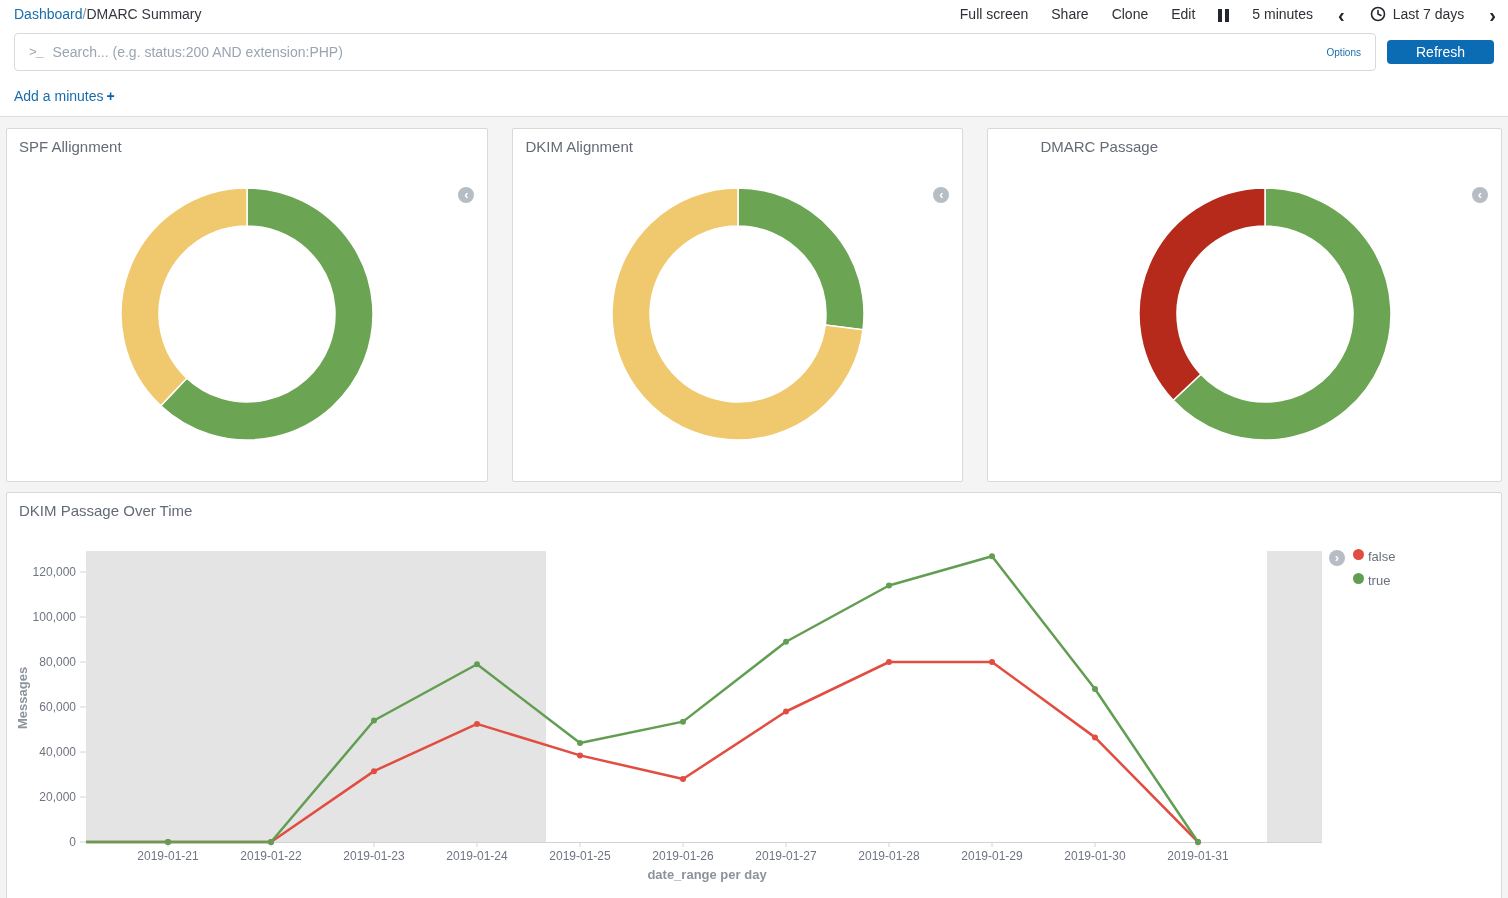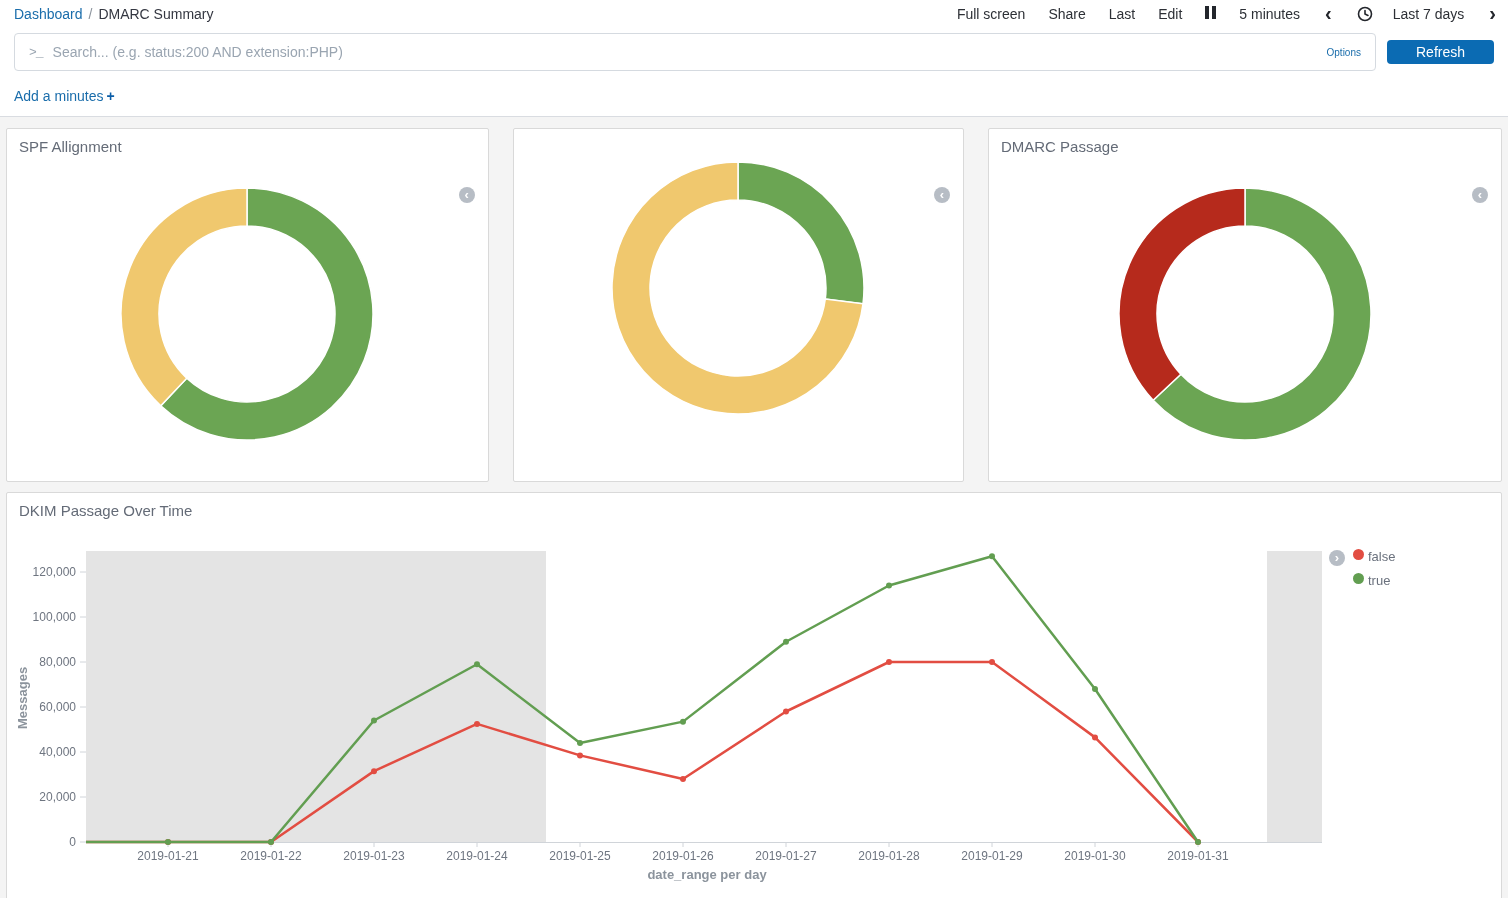"Dashboard" .breadcrumb { gap: 6px -> none }
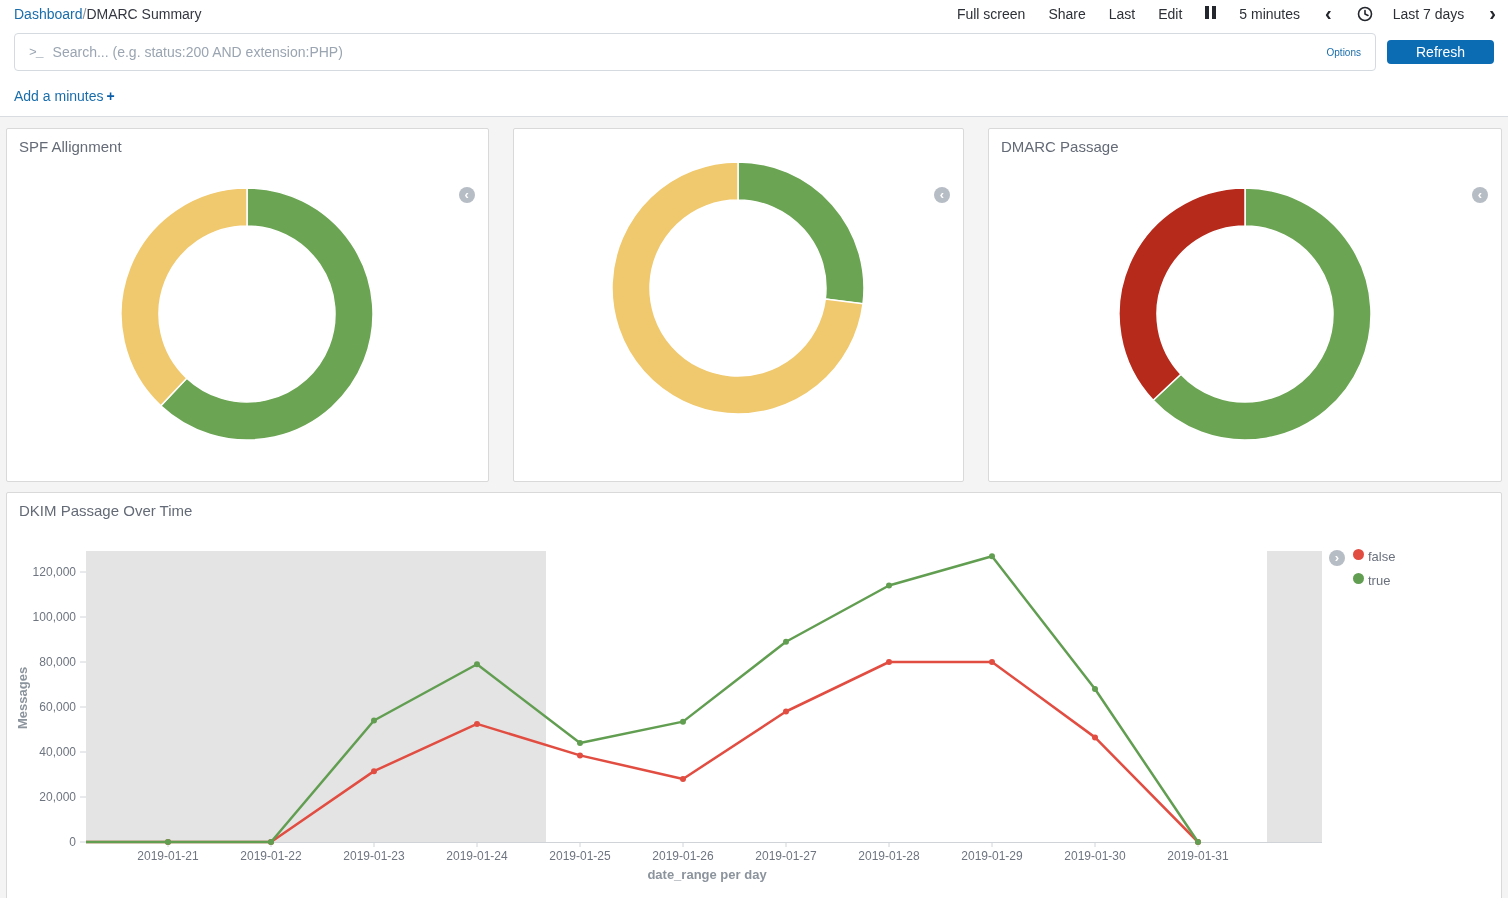"Full screen" .nav-right { align-items: flex-start -> flex-end }
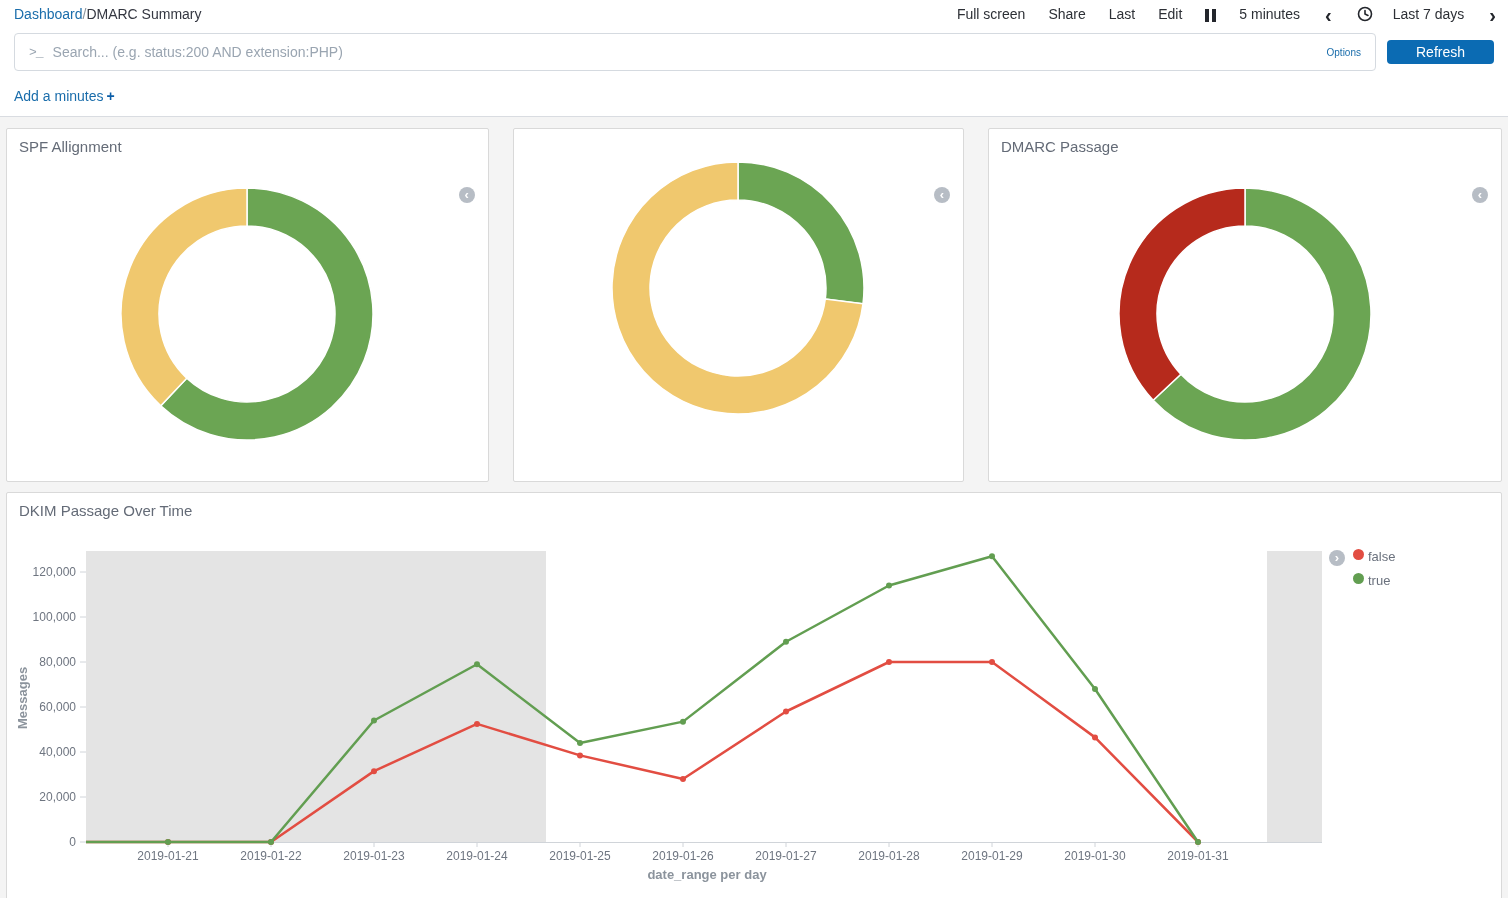"Last" span.nav-item { text: Last -> Clone }
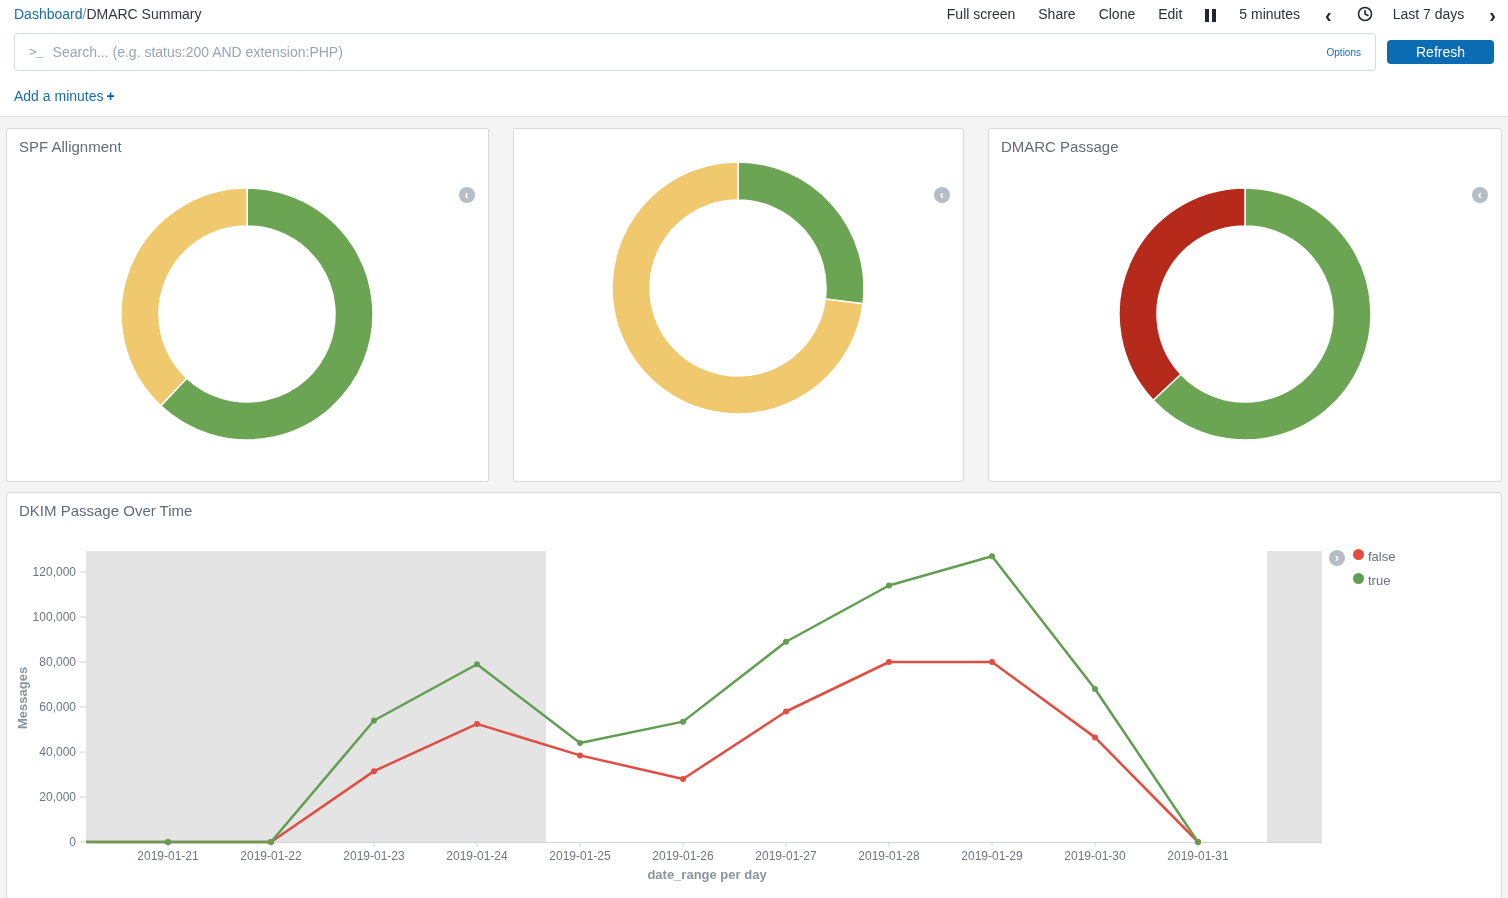"Last 7 days" .time-btn { gap: 20px -> 7px }
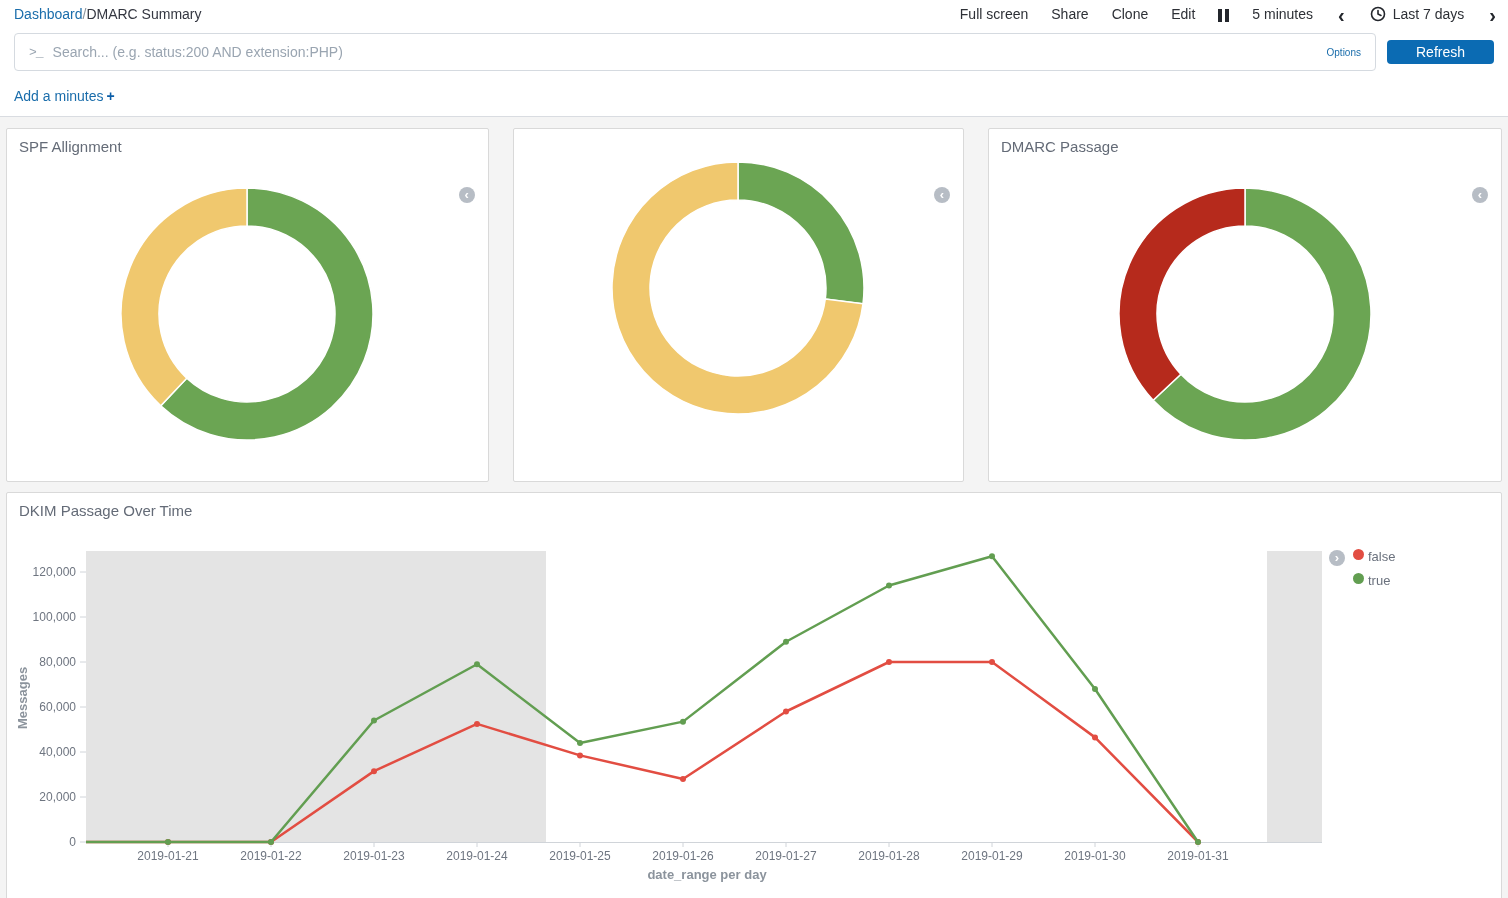"DKIM Alignment" div.panel-title { html: none -> <div>DKIM Alignment</div> }
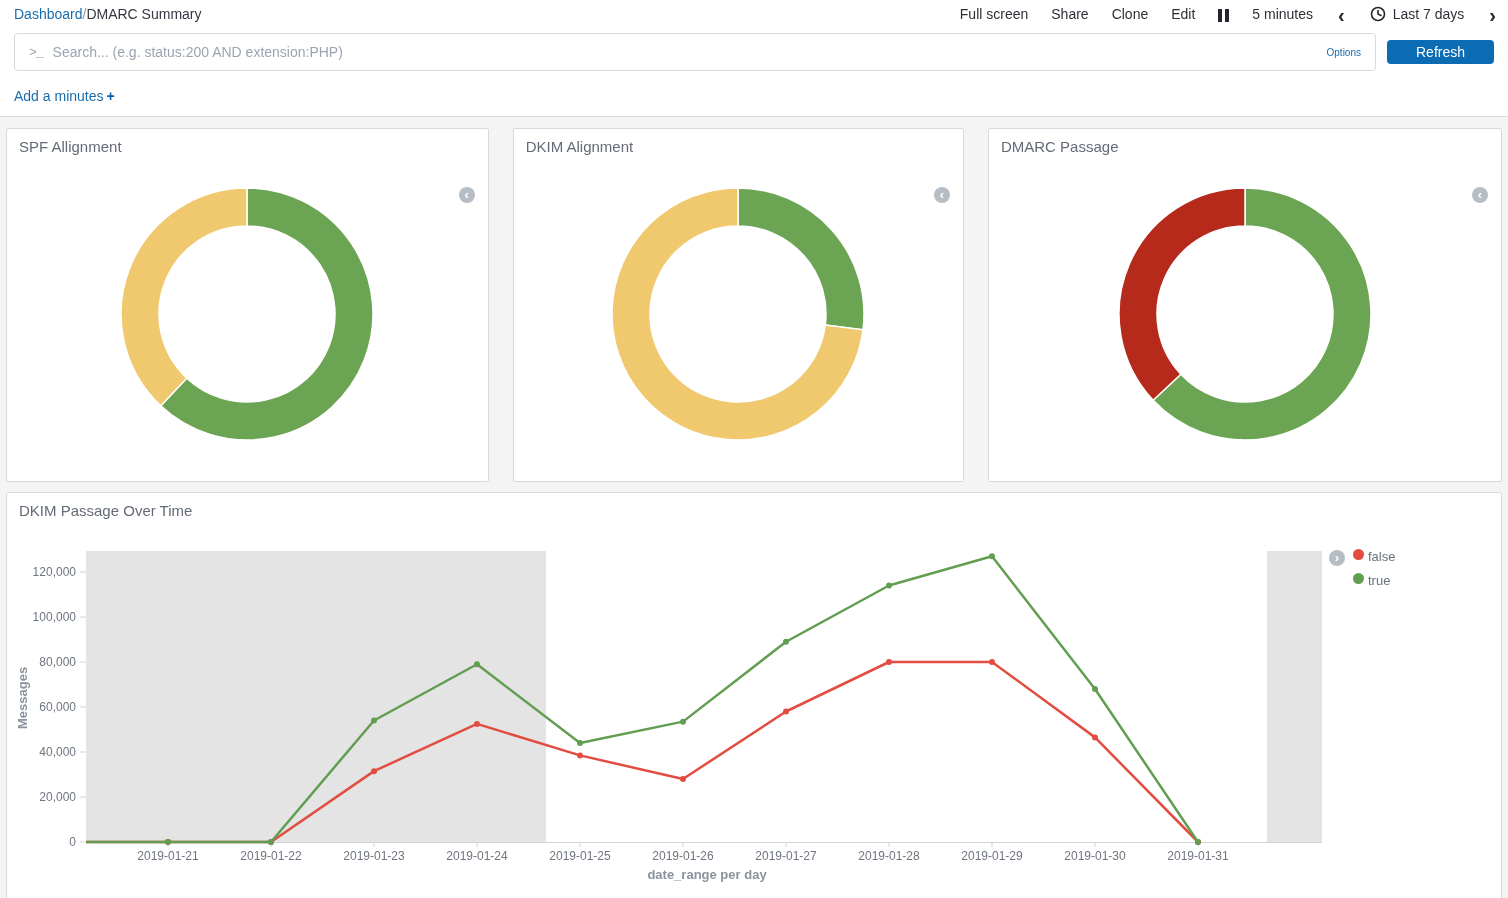"DMARC Passage" .p-dmarc { padding-left: none -> 40px }
